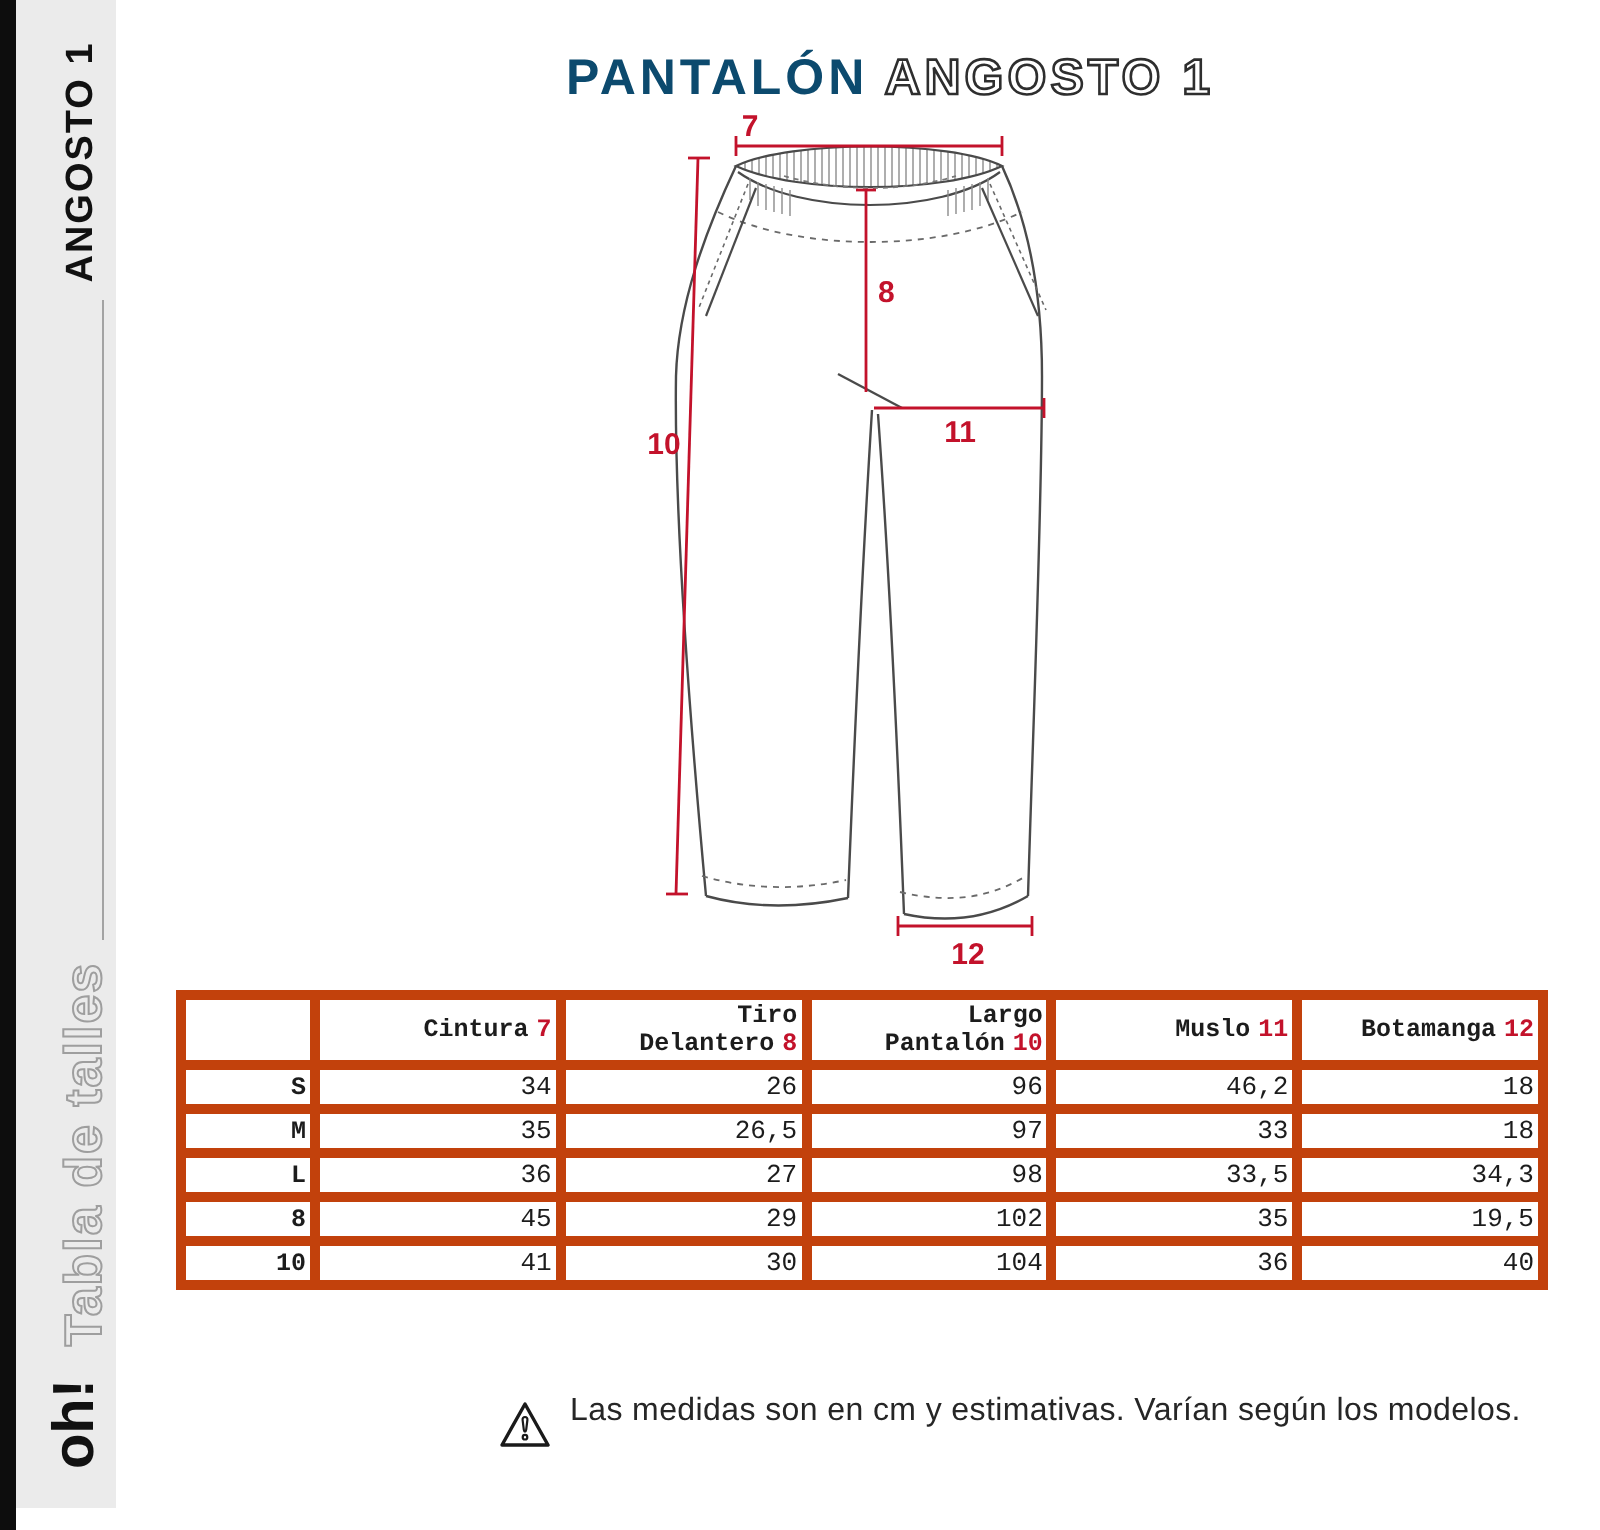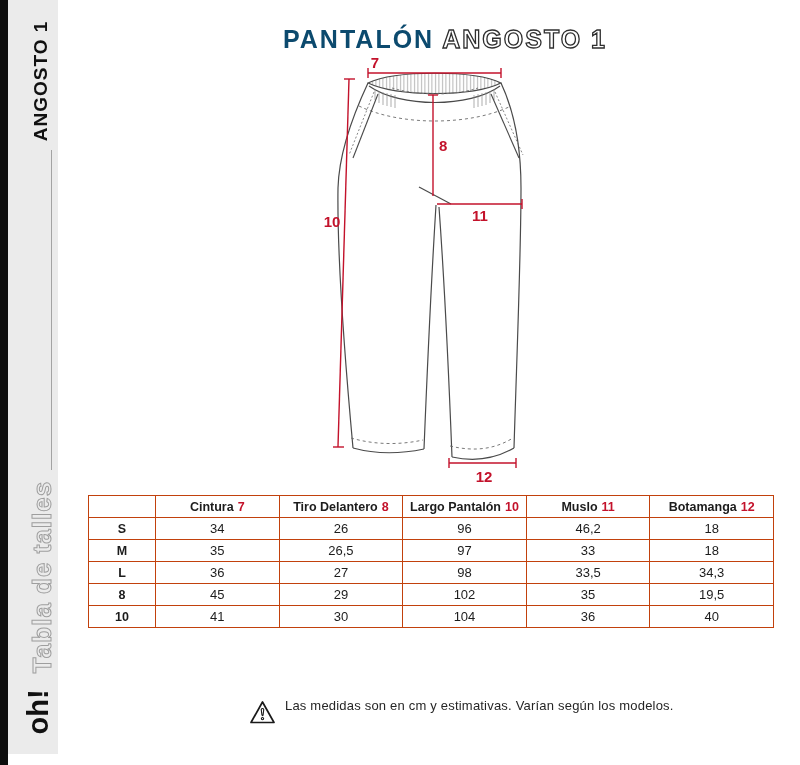"Cintura 7" table.size-table th, table.size-table td { border: 1px solid #c2410c -> 5px solid #c2410c; font-family: none -> Liberation Mono, monospace; text-align: center -> right }
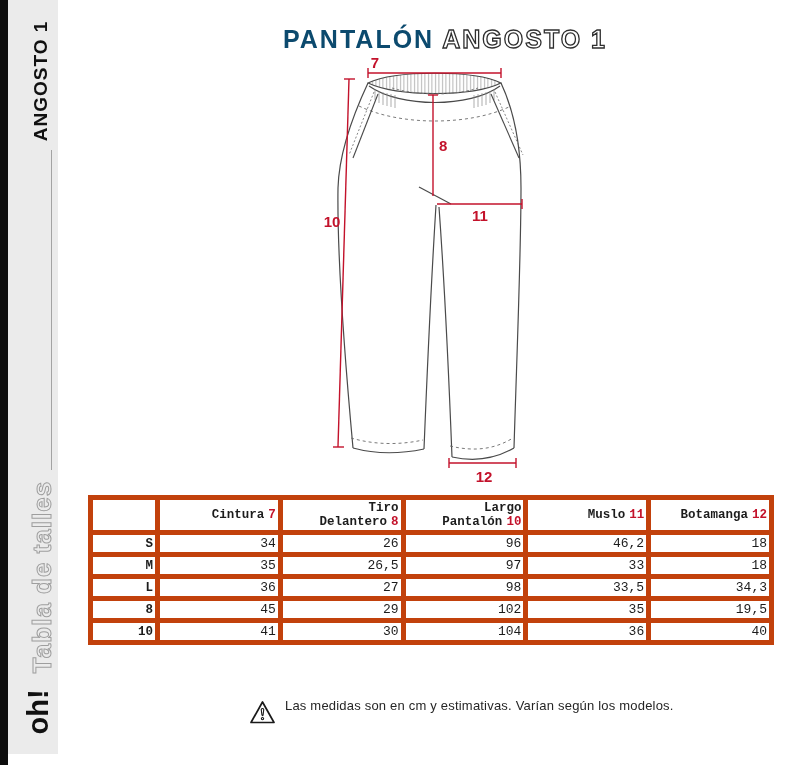"Las medidas son en cm" .footer-text { font-size: 13px -> 16px }
